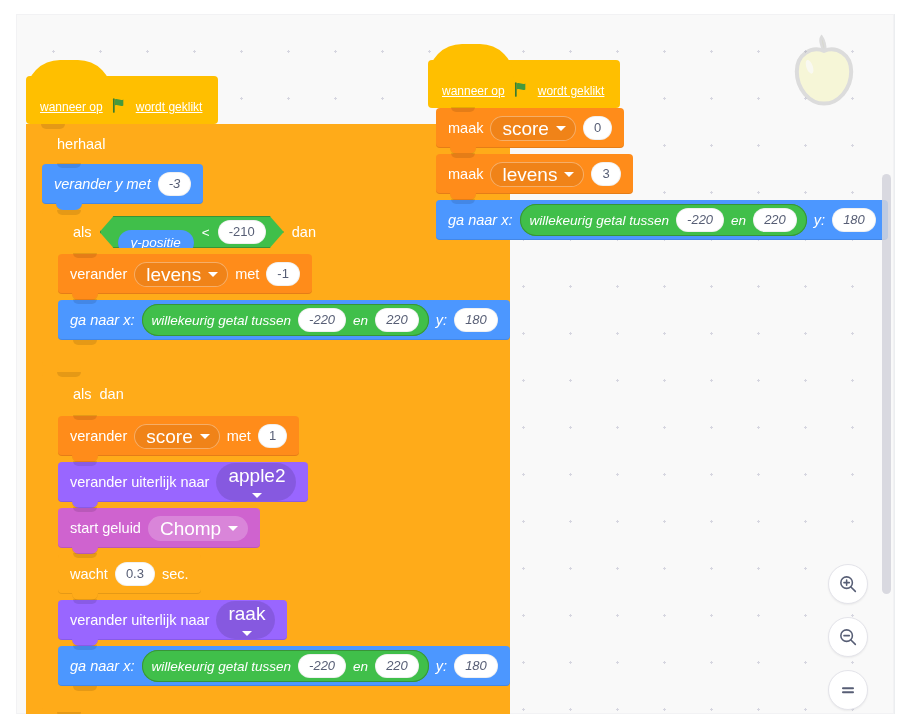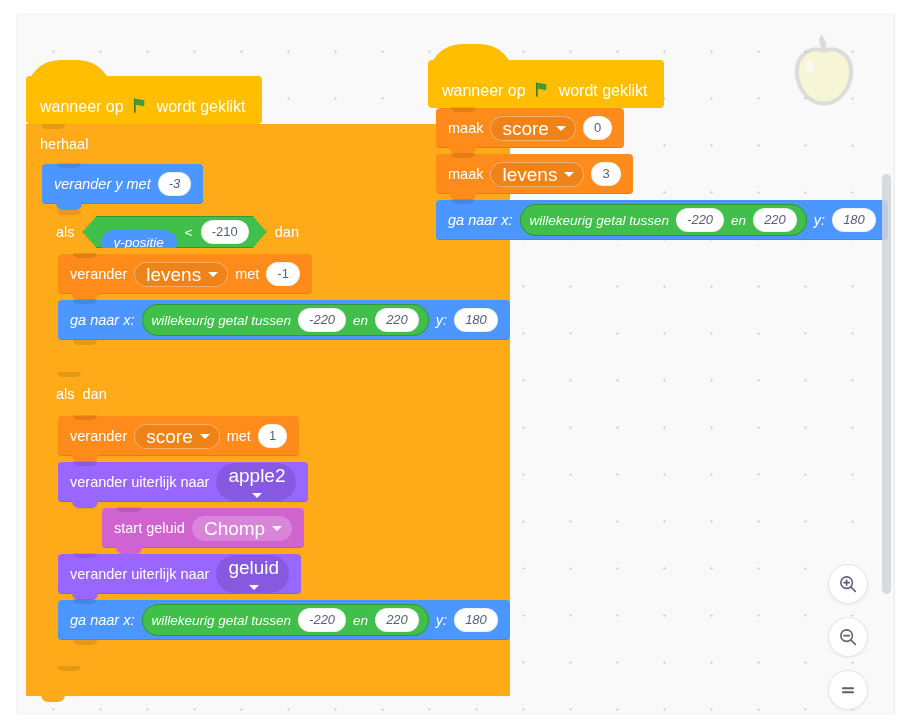"wanneer op" .hat { font-size: 16px -> 12px; text-decoration: none -> underline }
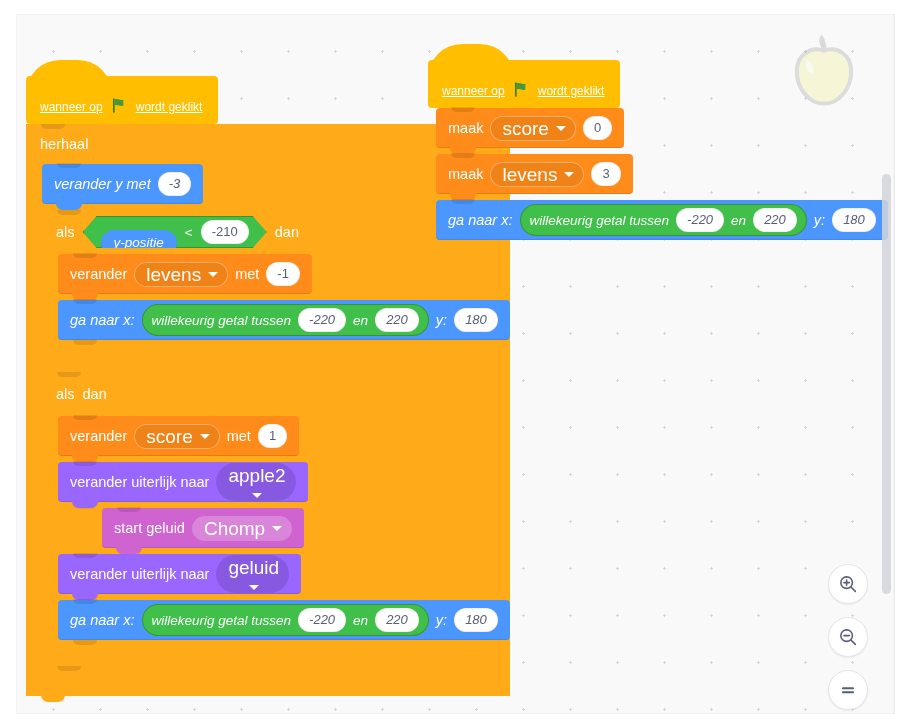"herhaal" .cblock-top { padding: 0 14px -> 0 31px }
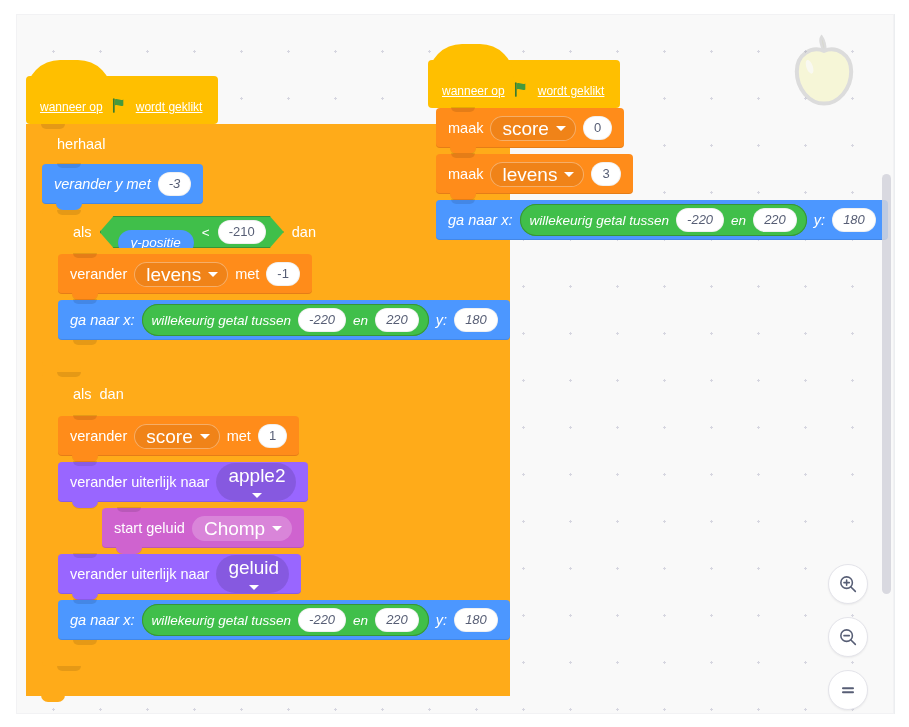"start geluid" div.blk { margin-left: 44px -> none }
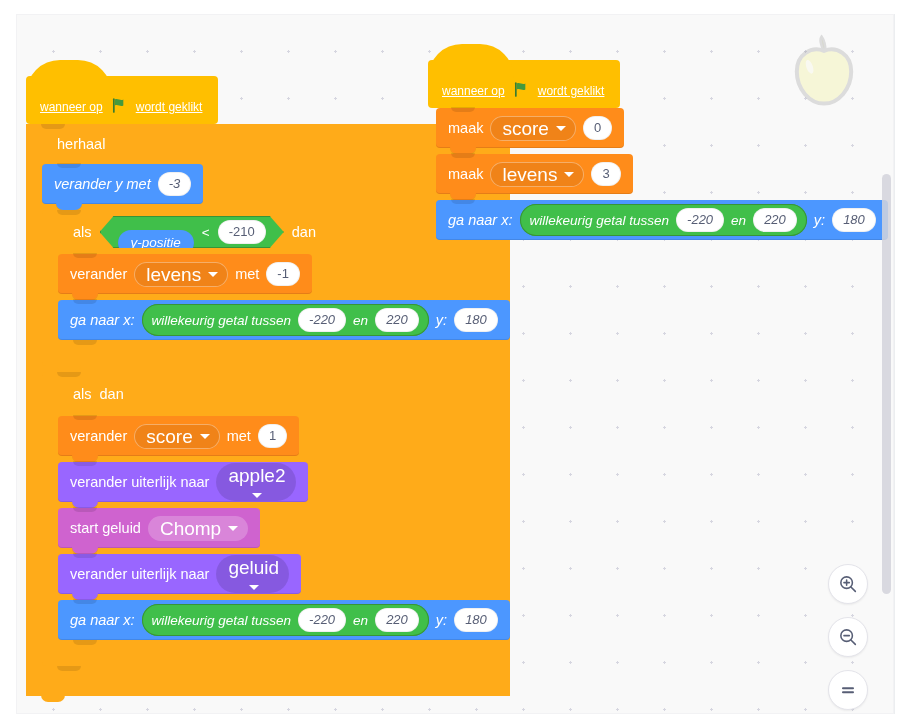"wacht" div.blk { html: none -> <div> <span>wacht</span> <span>0.3</span> <span>sec.</span> </div> }
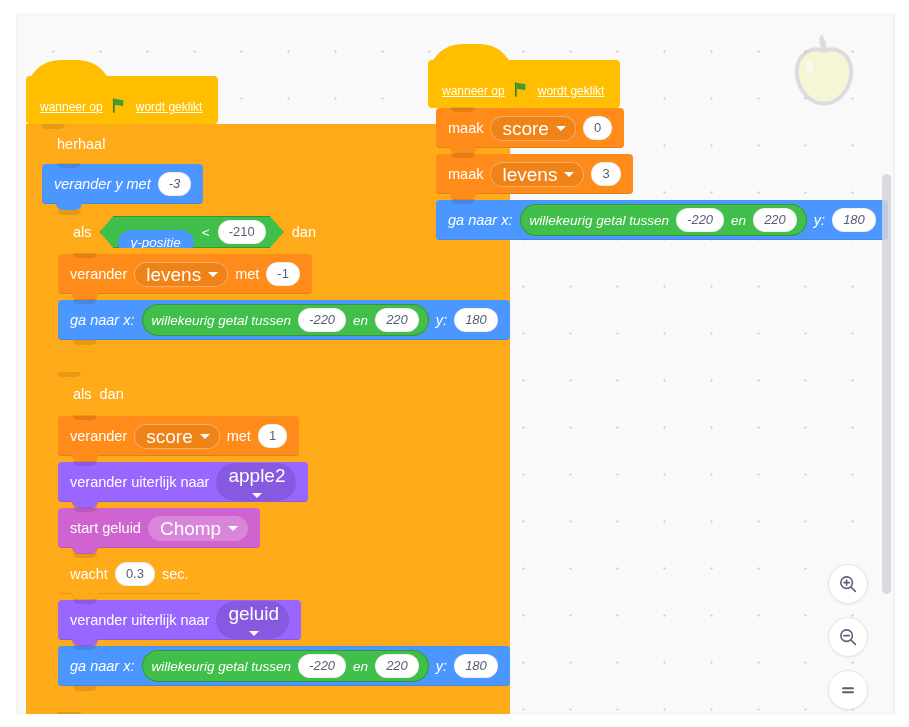"geluid" span { text: geluid -> raak }
